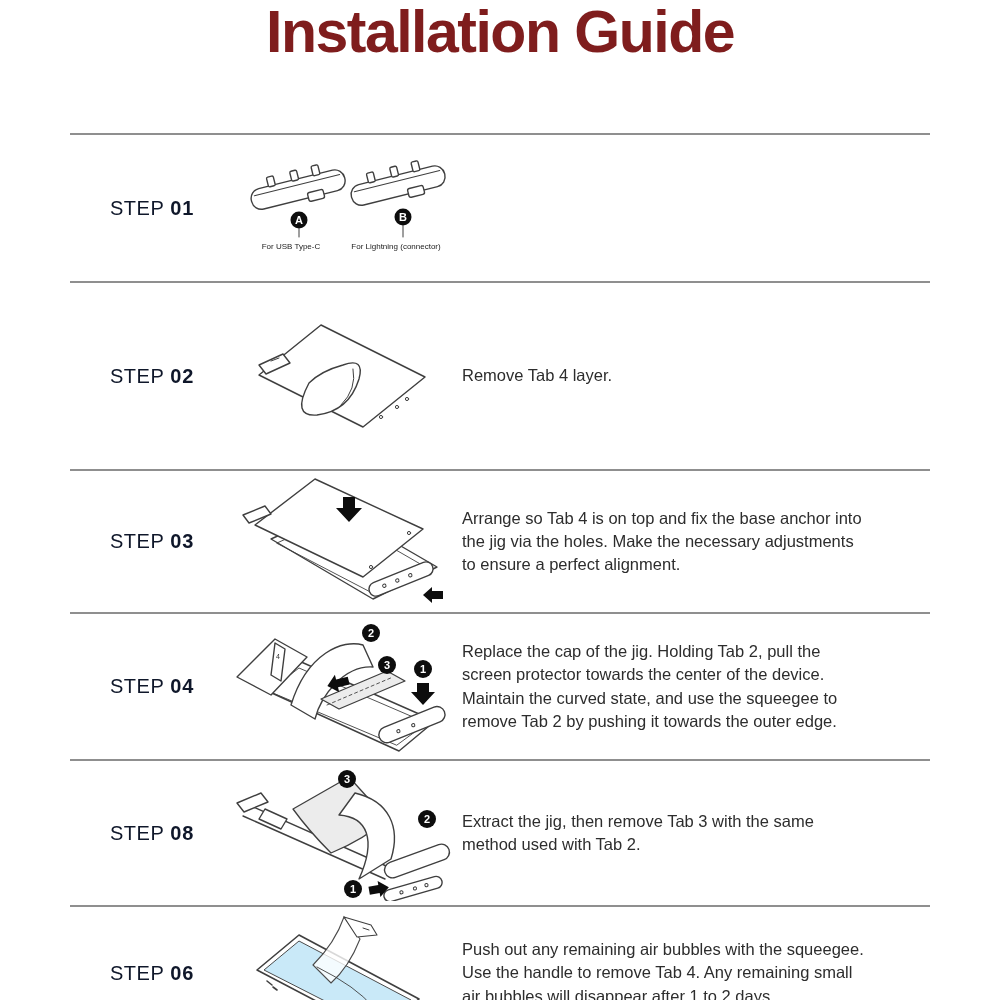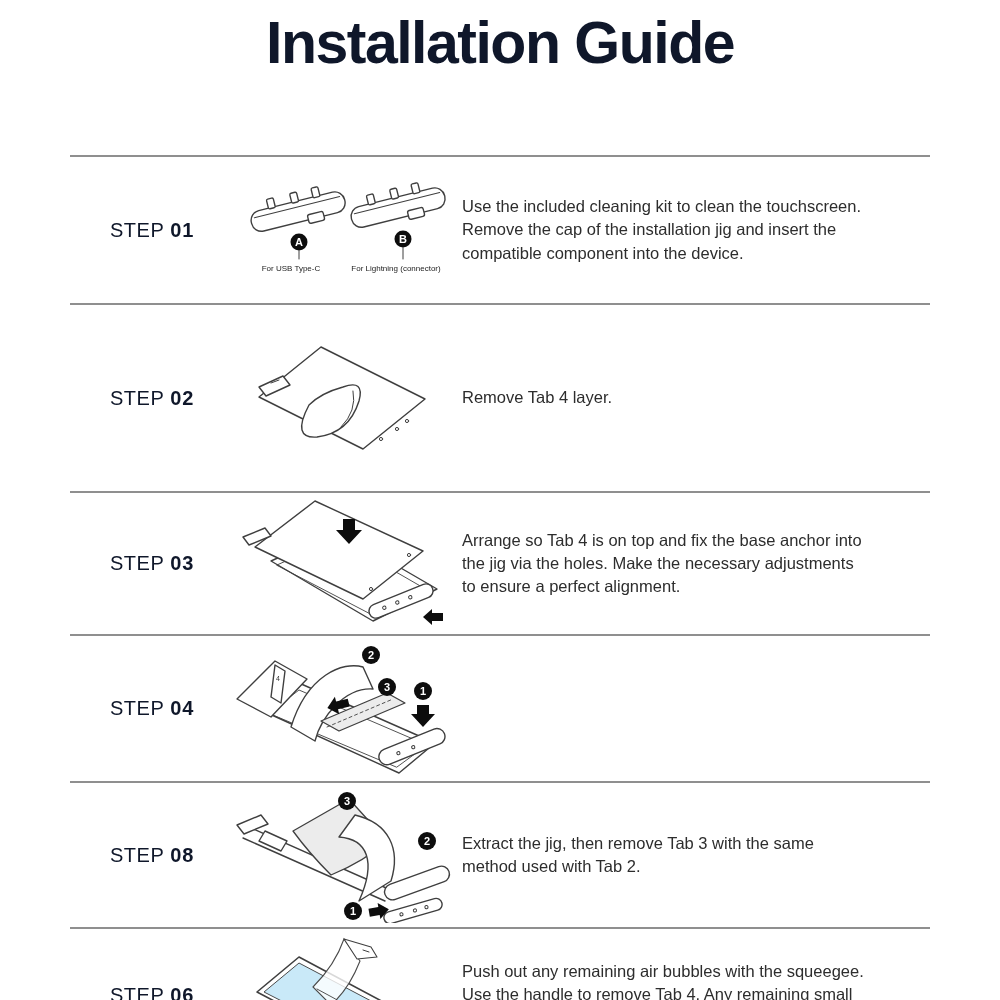"Installation Guide" .title { color: #0f172a -> #7f1d1d; margin: 11px -> 0 }
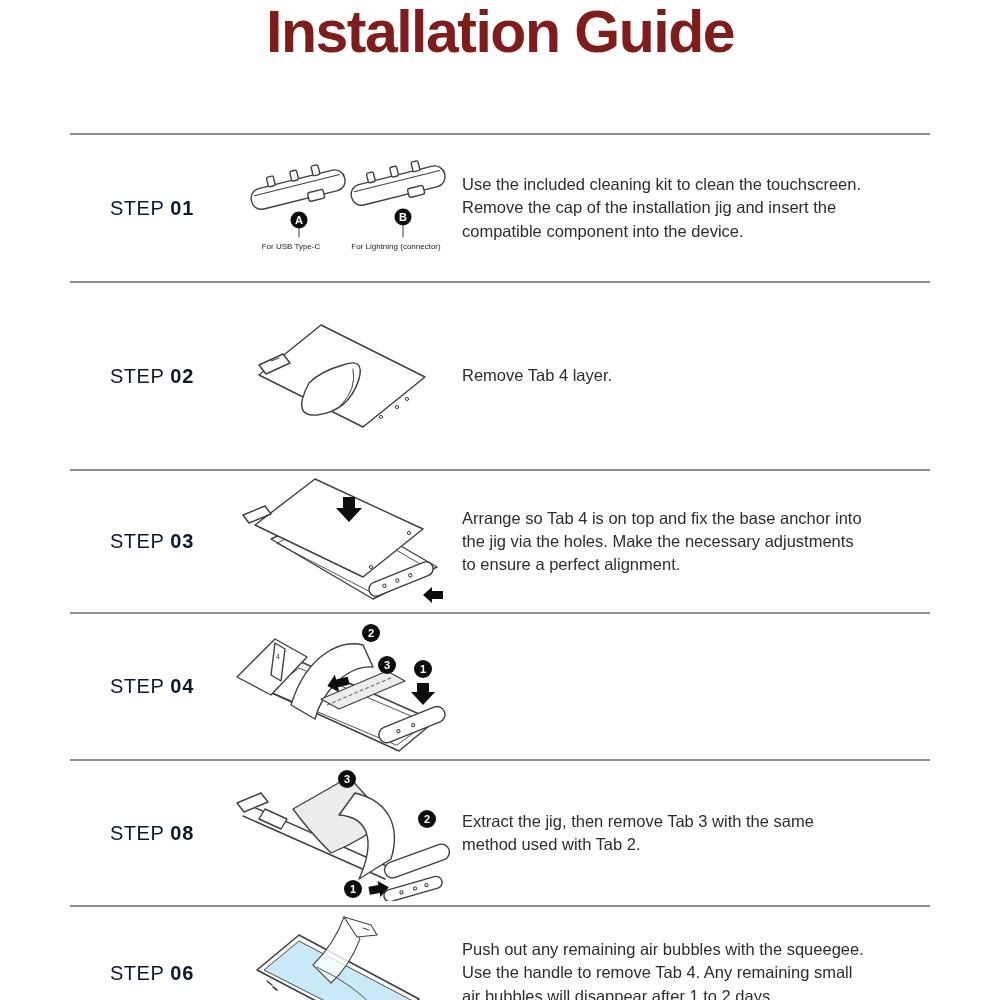"Use the included cleaning kit" div.text-col { html: <div>Use the included cleaning kit to clean the touchscreen. Remove the cap of the installation jig and insert the compatible component into the device.</div> -> none }
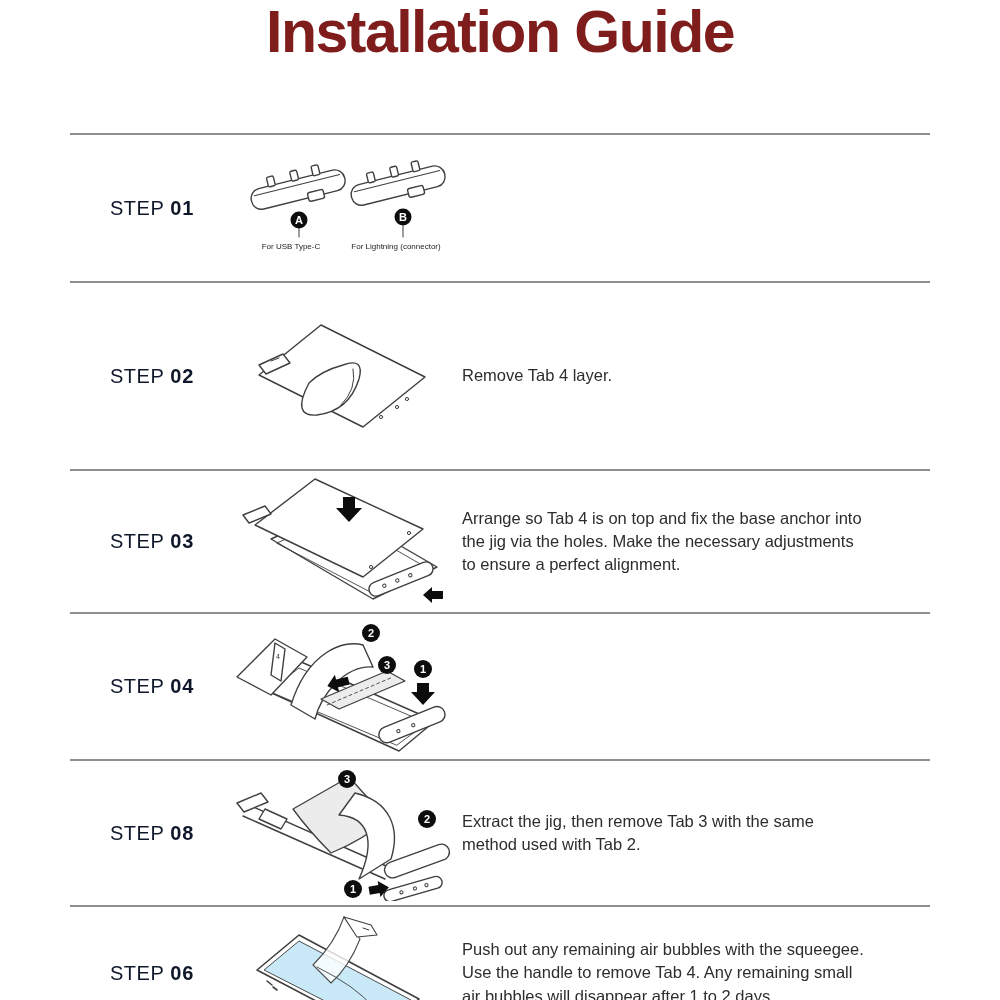"Replace the cap of the" div.text-col { html: none -> <div>Replace the cap of the jig. Holding Tab 2, pull the screen protector towards the center of the device. Maintain the curved state, and use the squeegee to remove Tab 2 by pushing it towards the outer edge.</div> }
